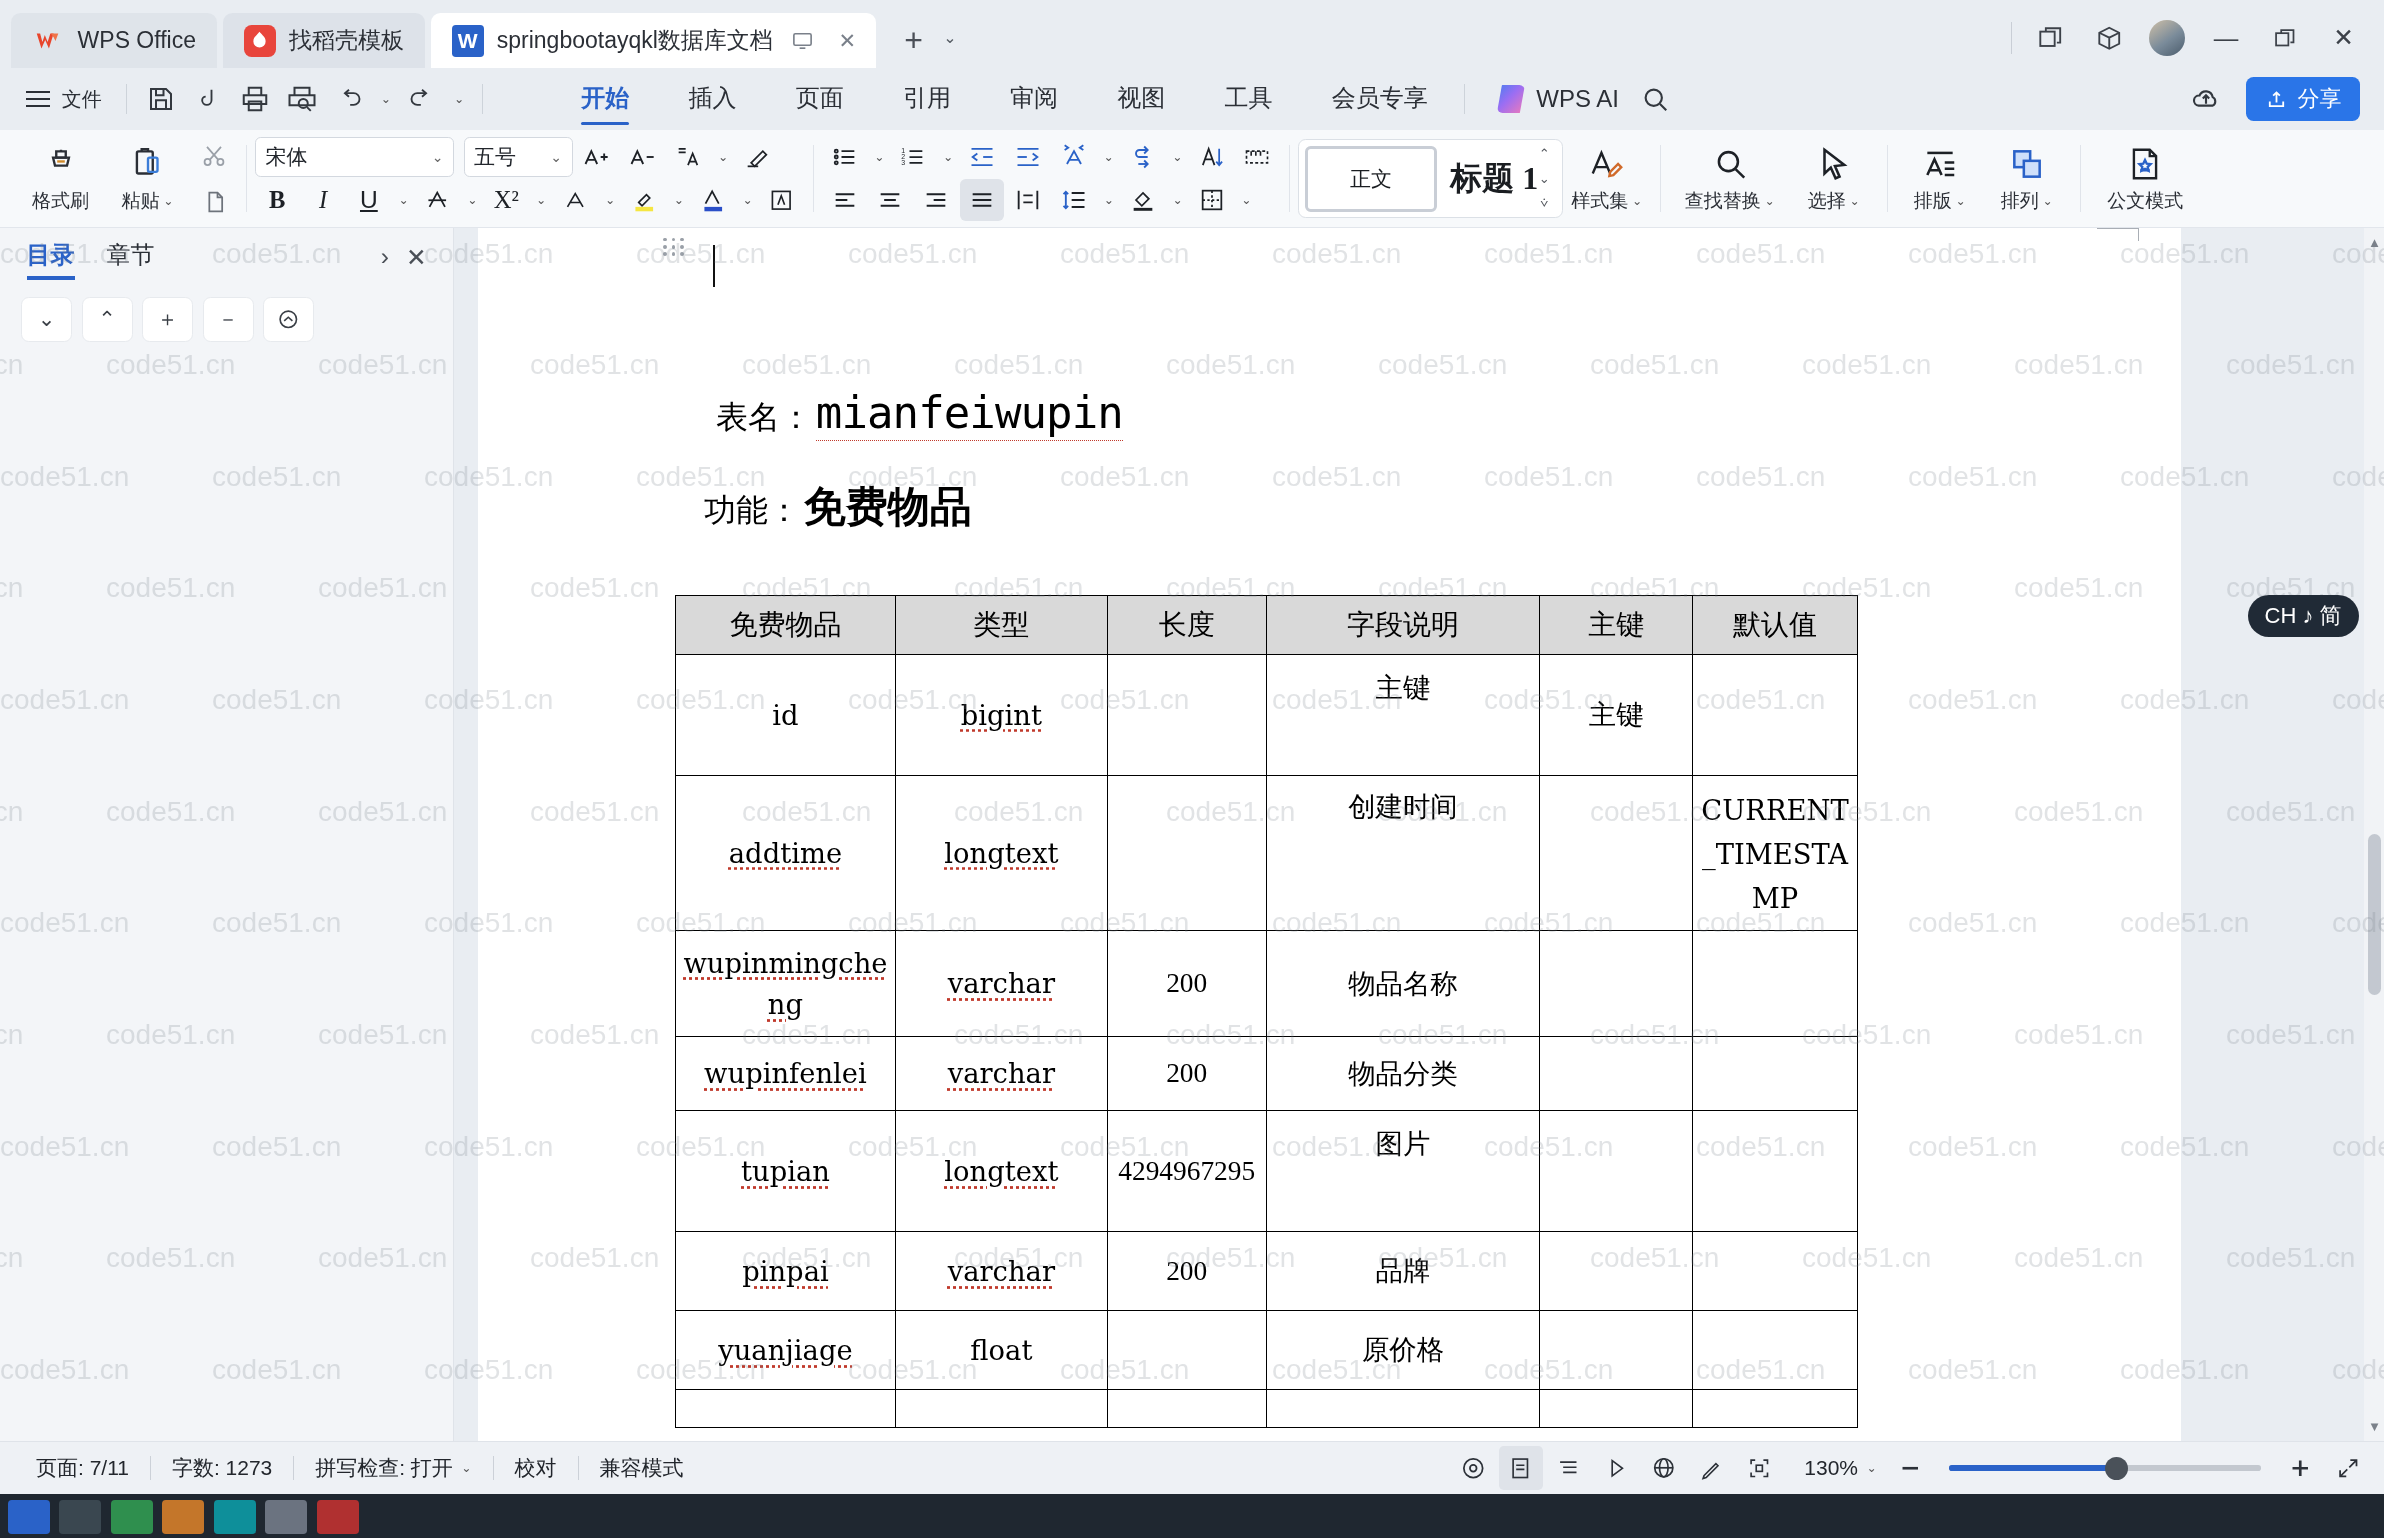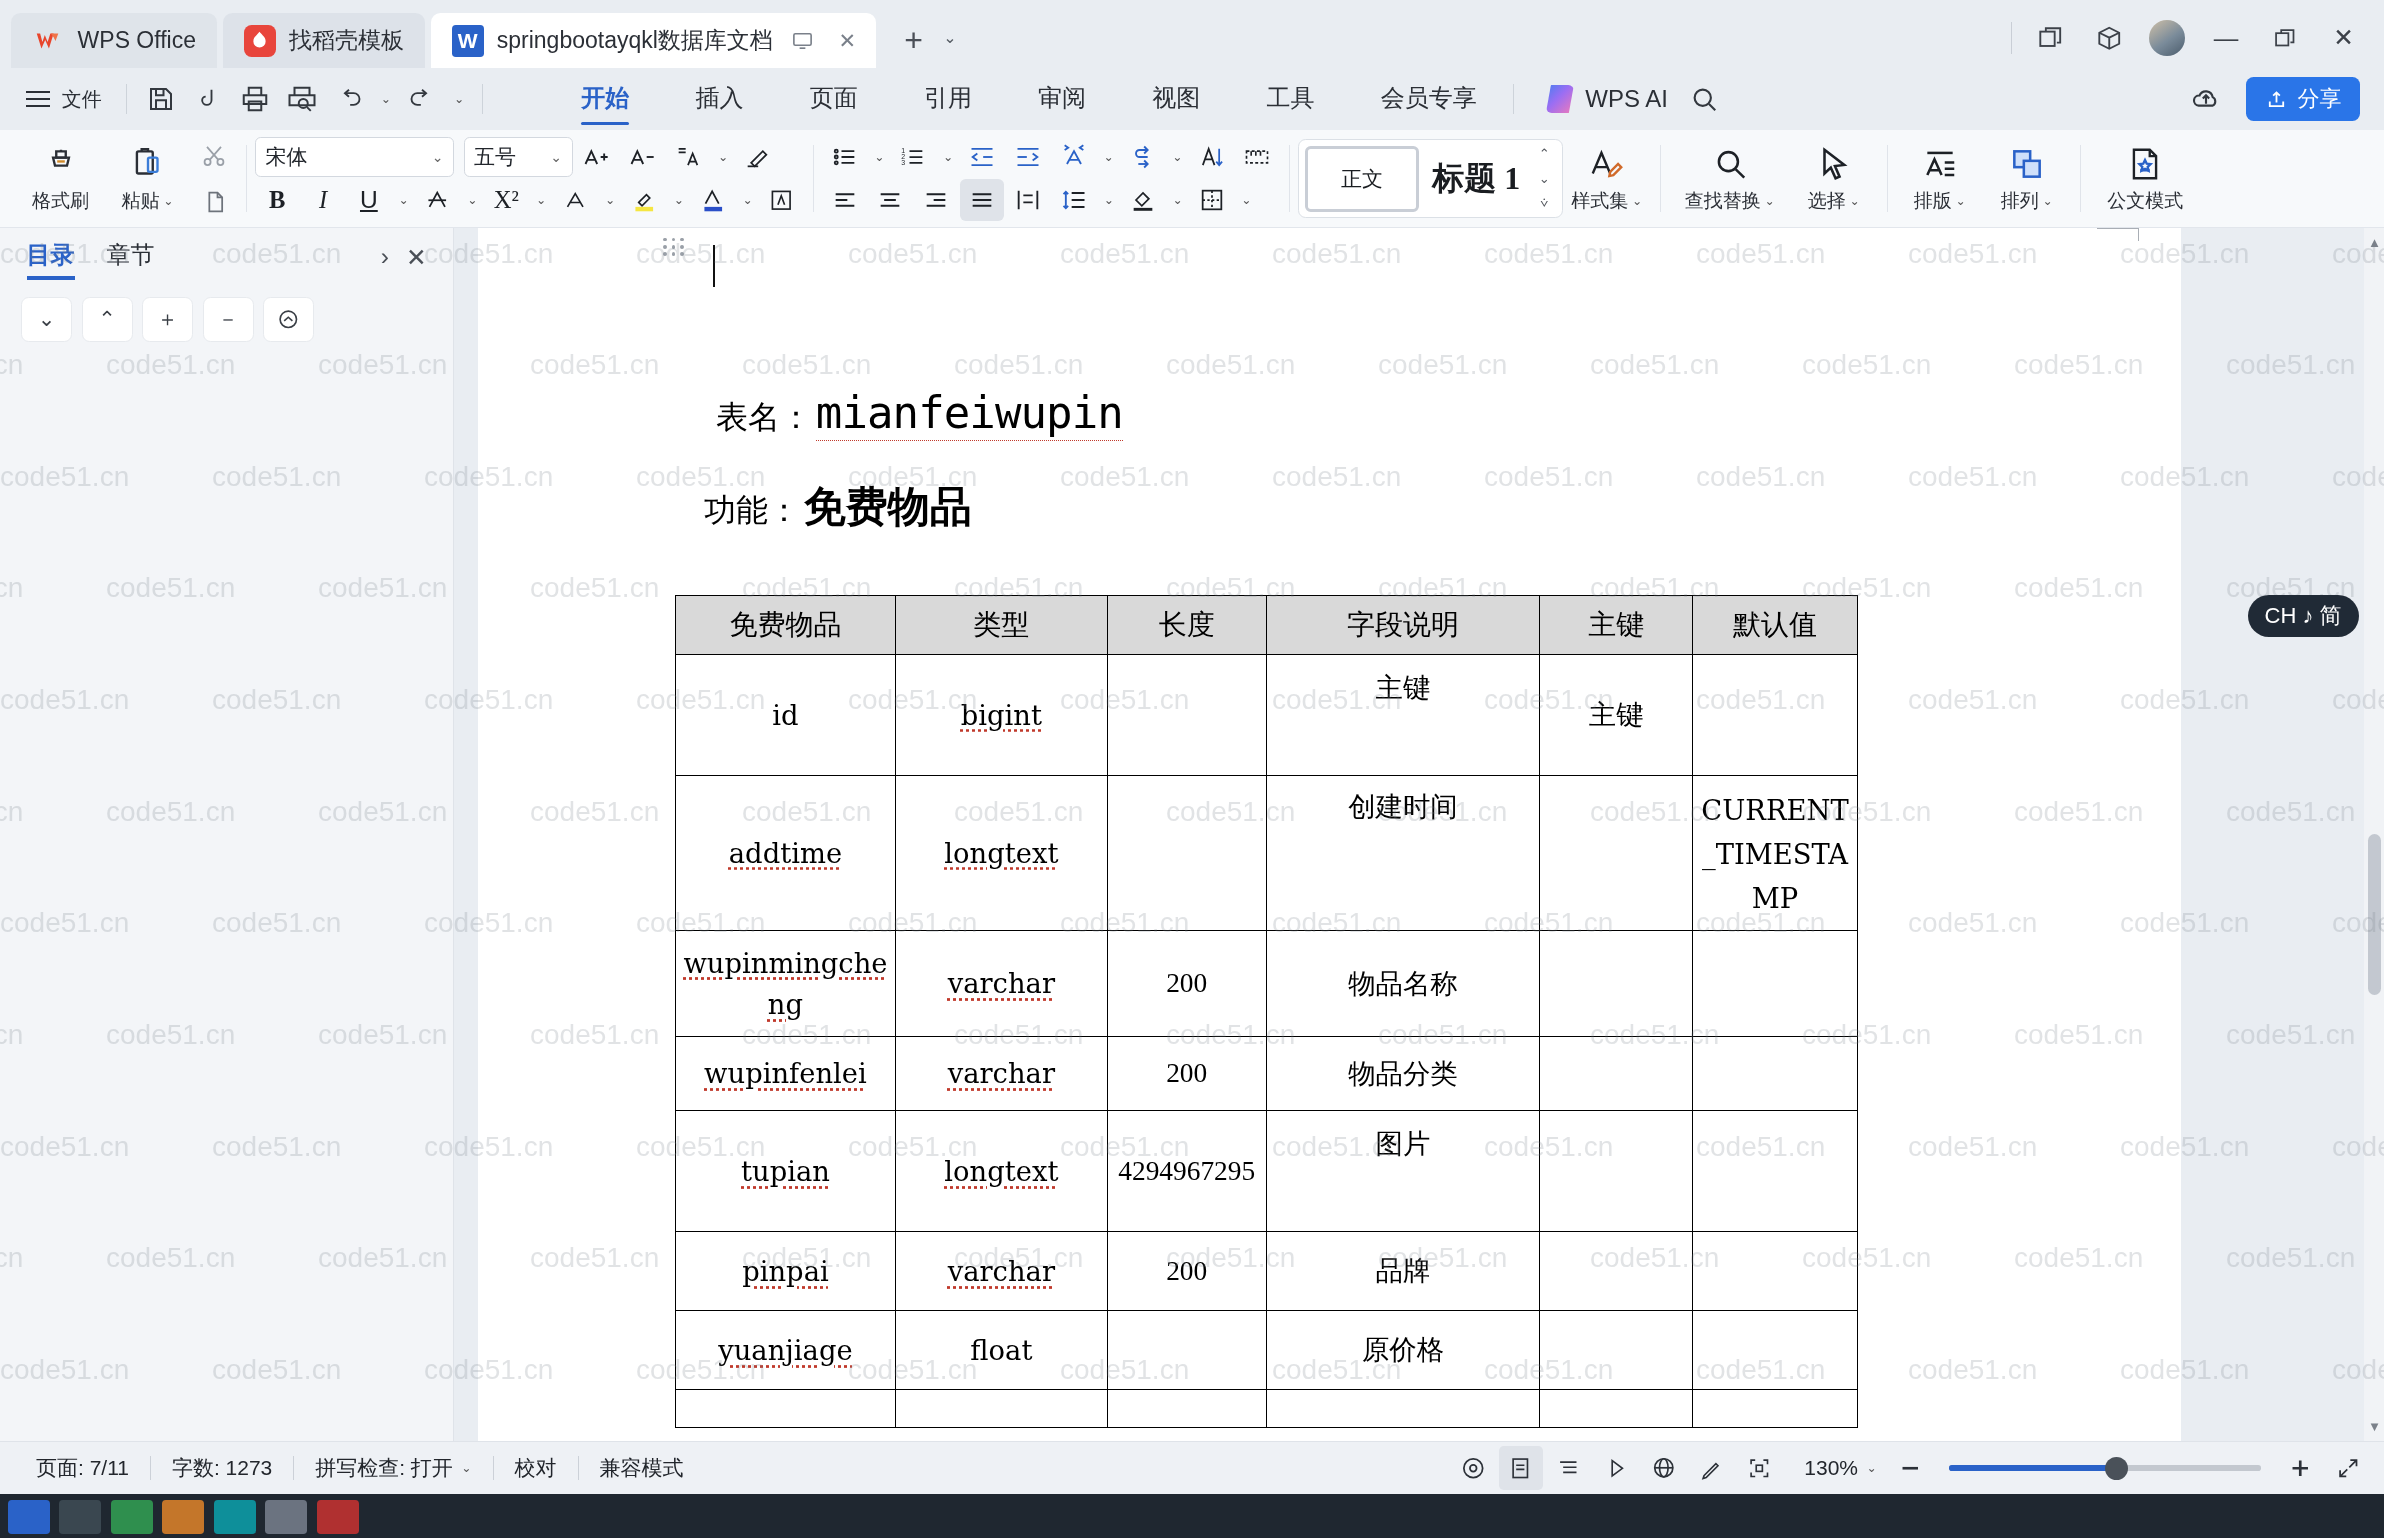"开始" .mtabs { gap: 17px -> 10px }
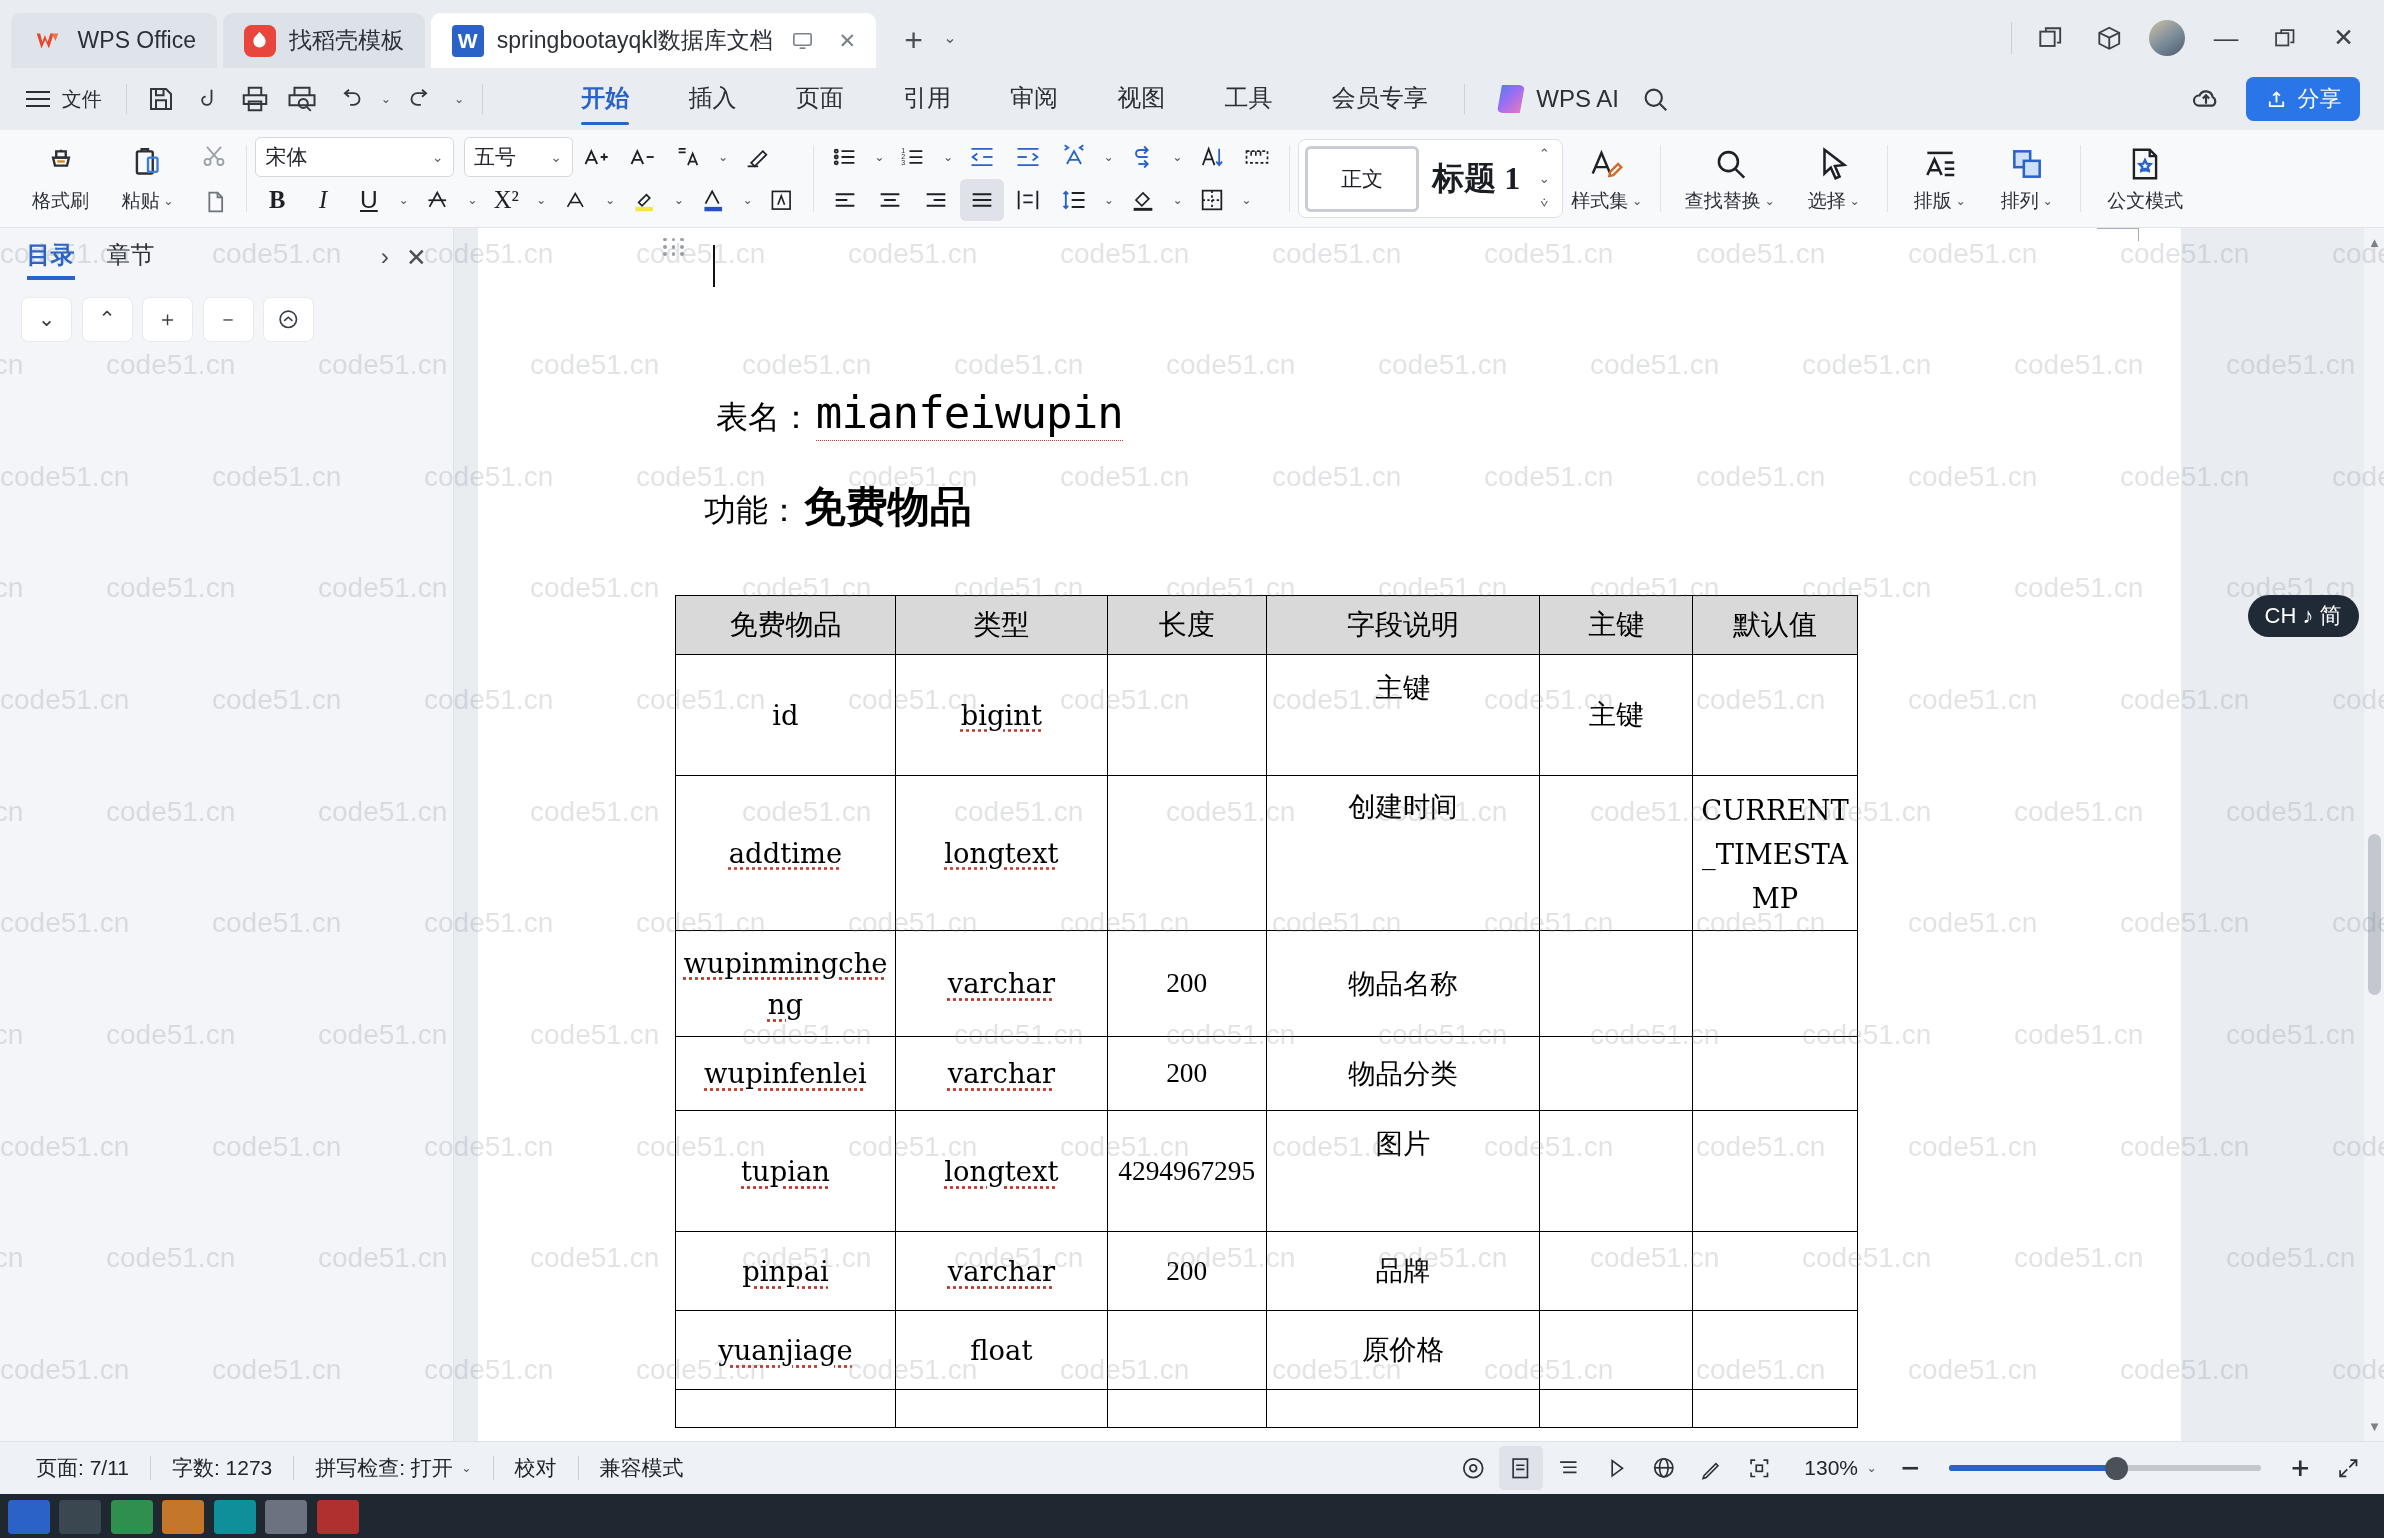"正文" .stylecell.sel { width: 114px -> 132px }
